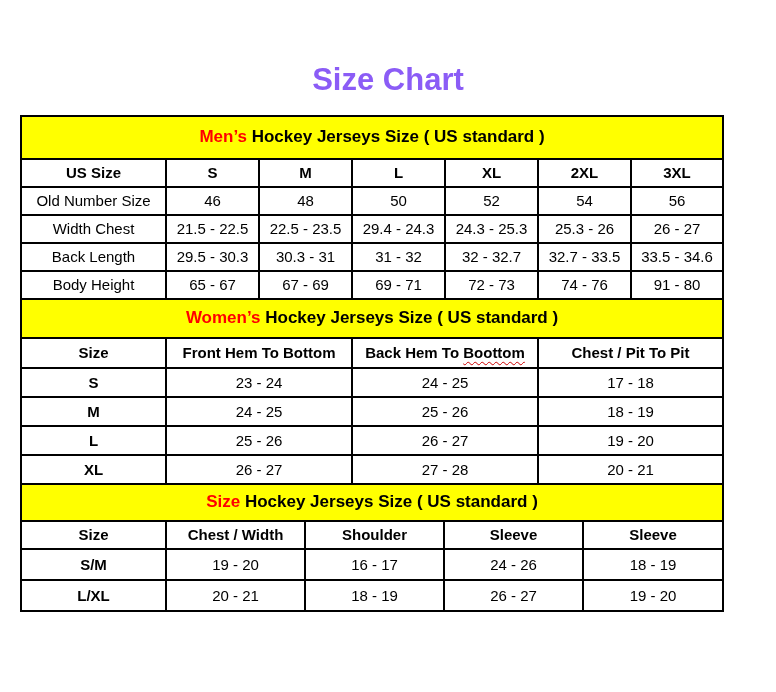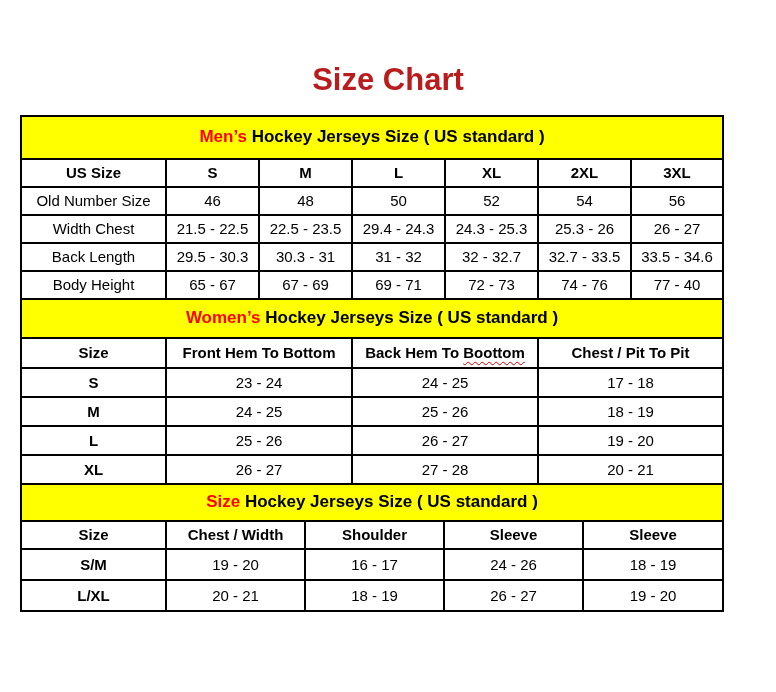"Size Chart" .page-title { color: #b91c1c -> #8b5cf6 }
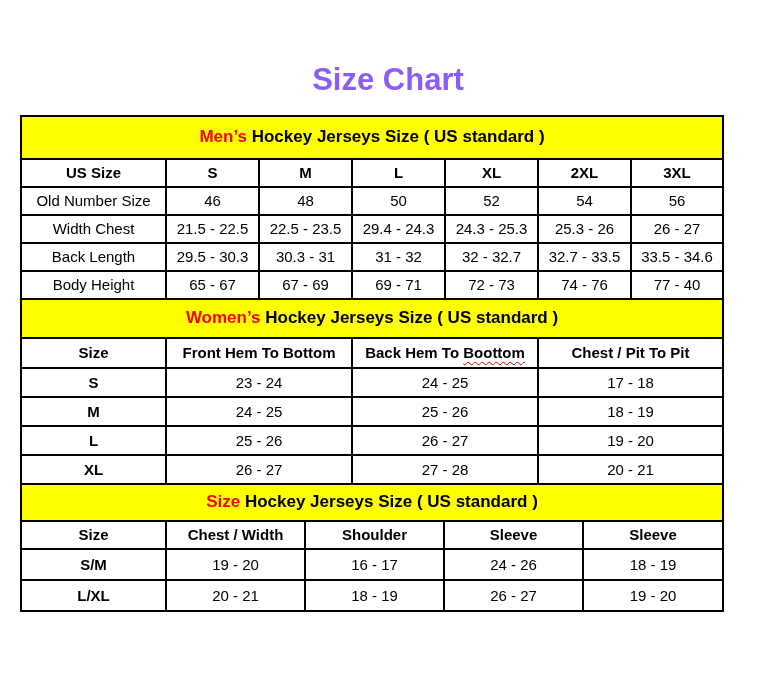"77 - 40" td { text: 77 - 40 -> 91 - 80 }
